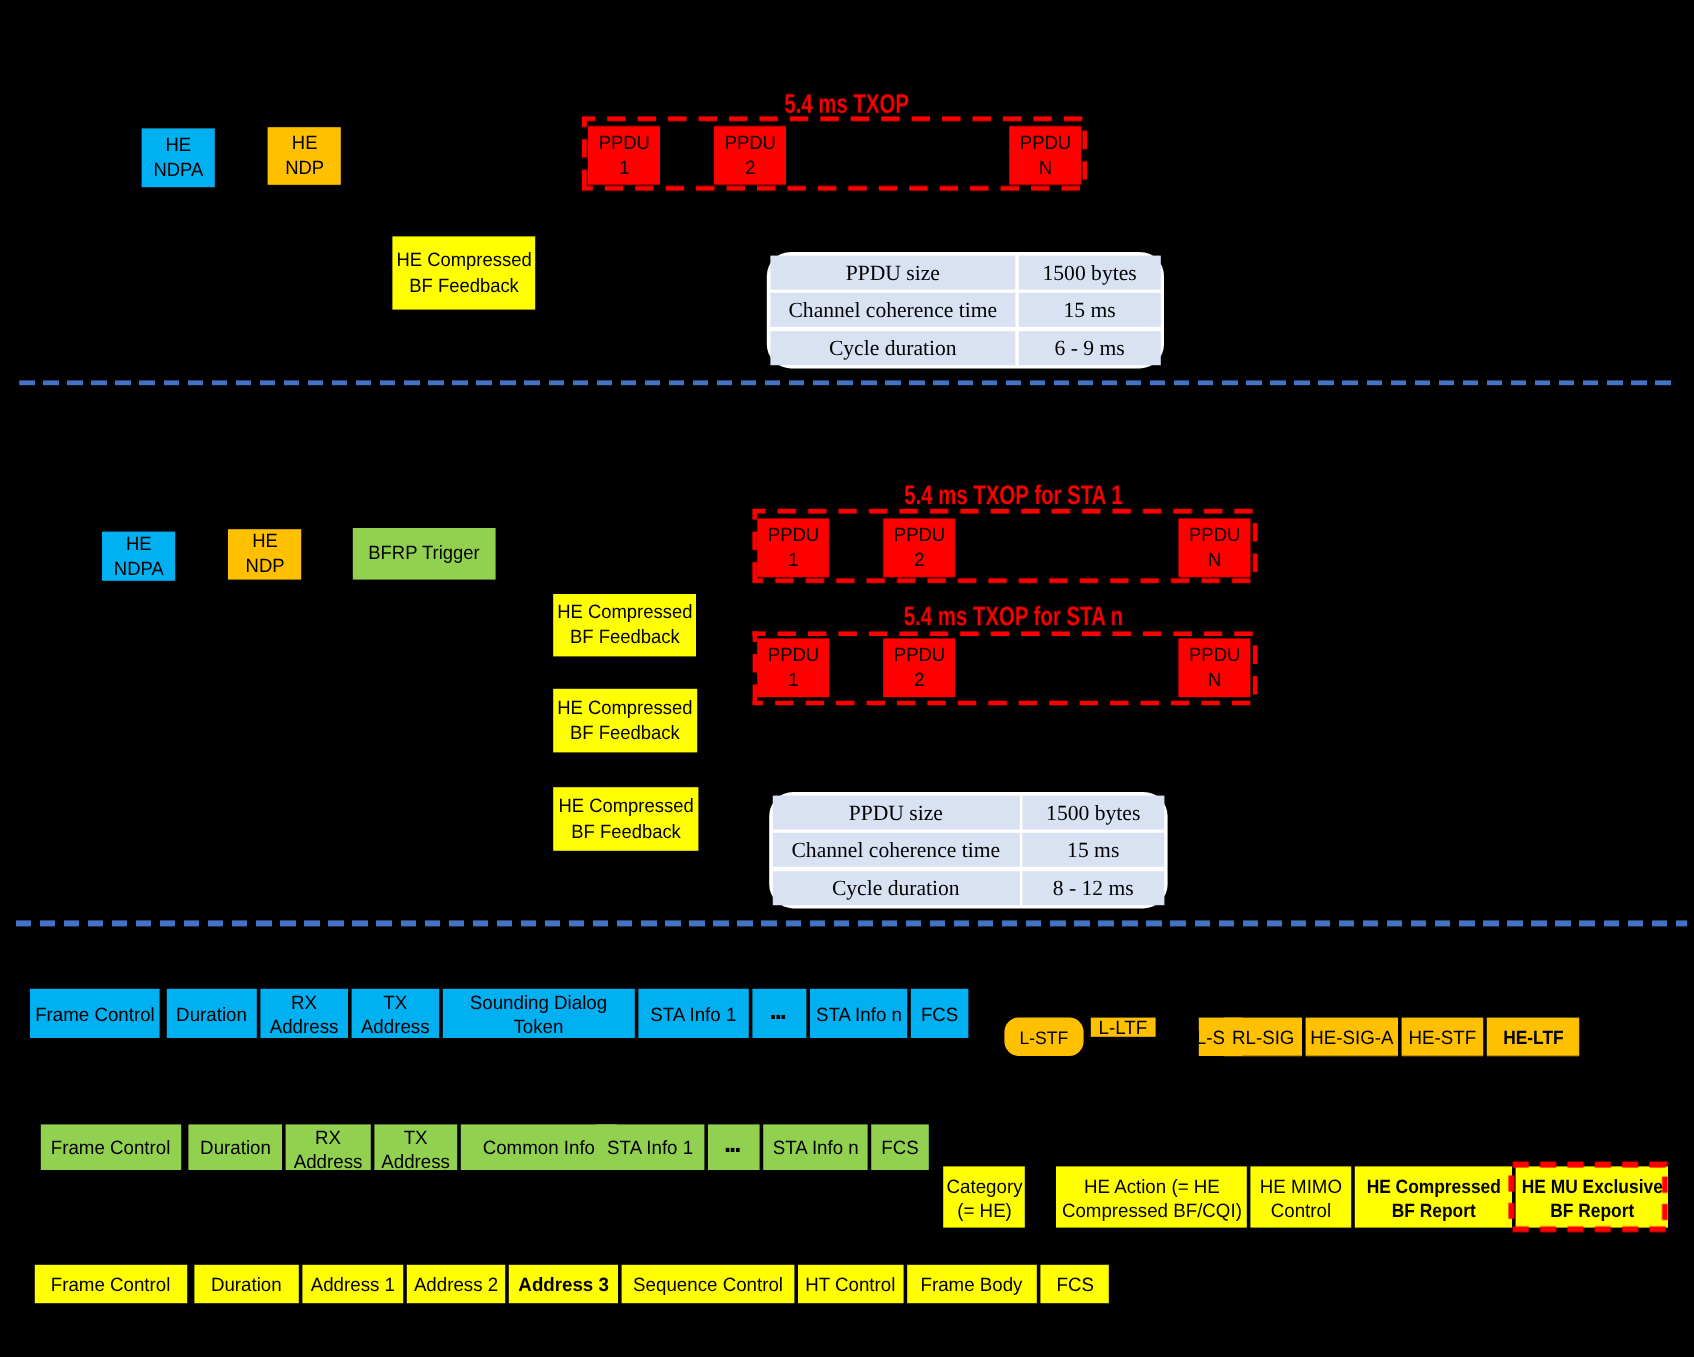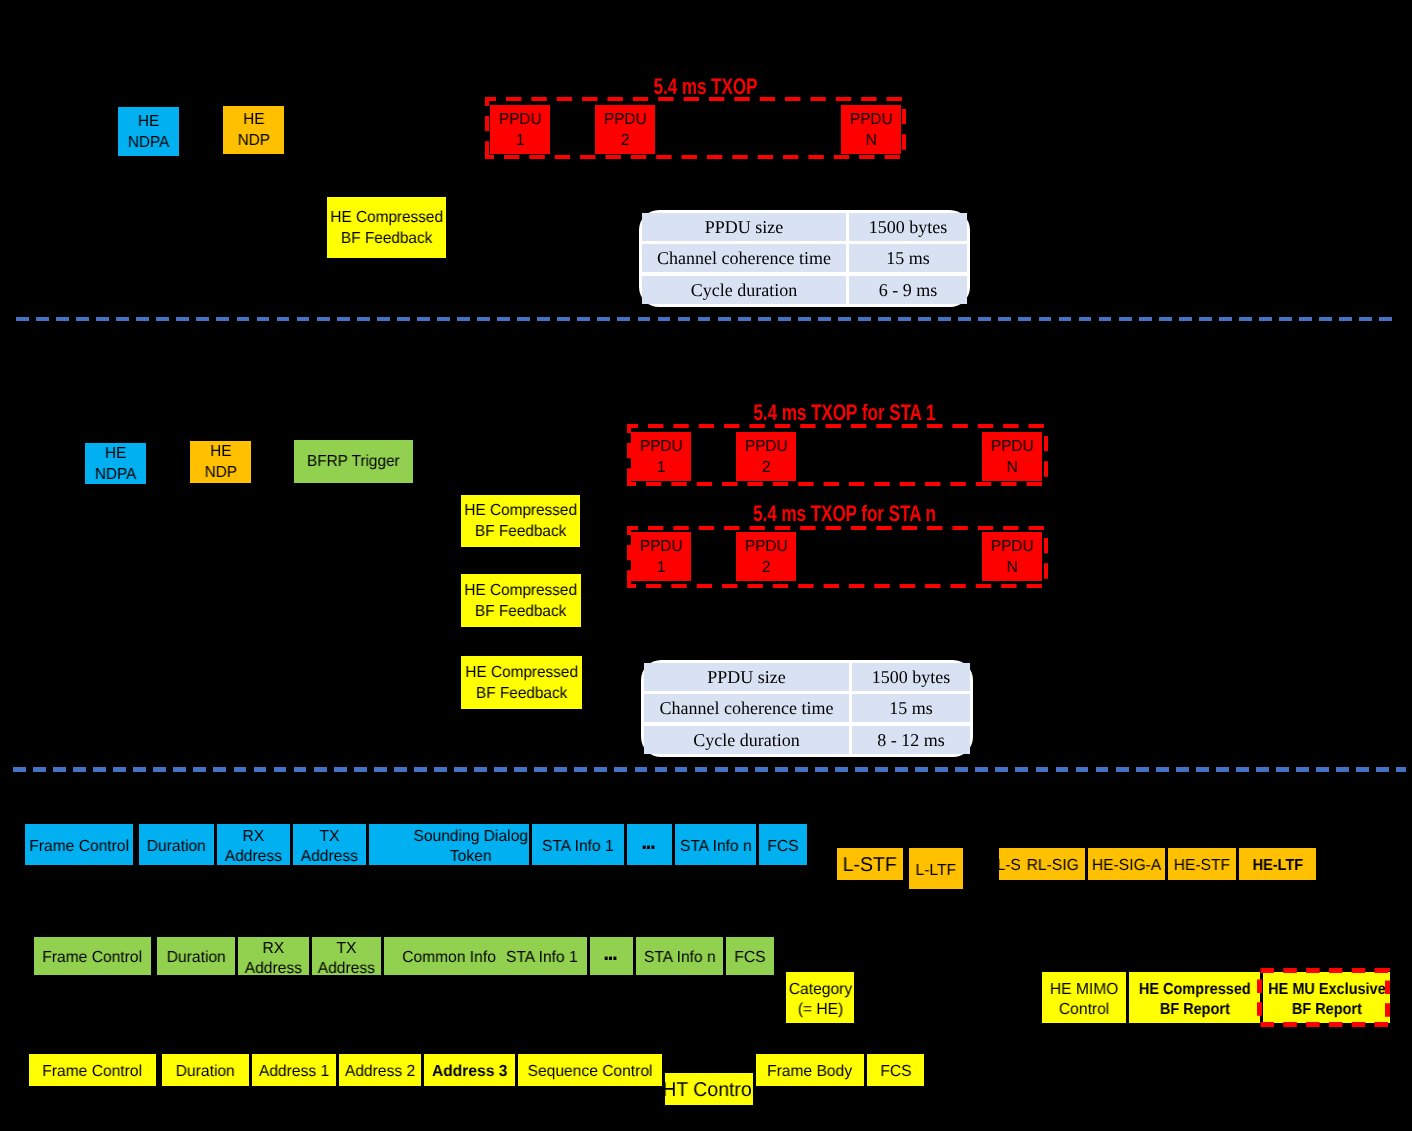"Sounding Dialog" div.abs { justify-content: flex-end -> none }
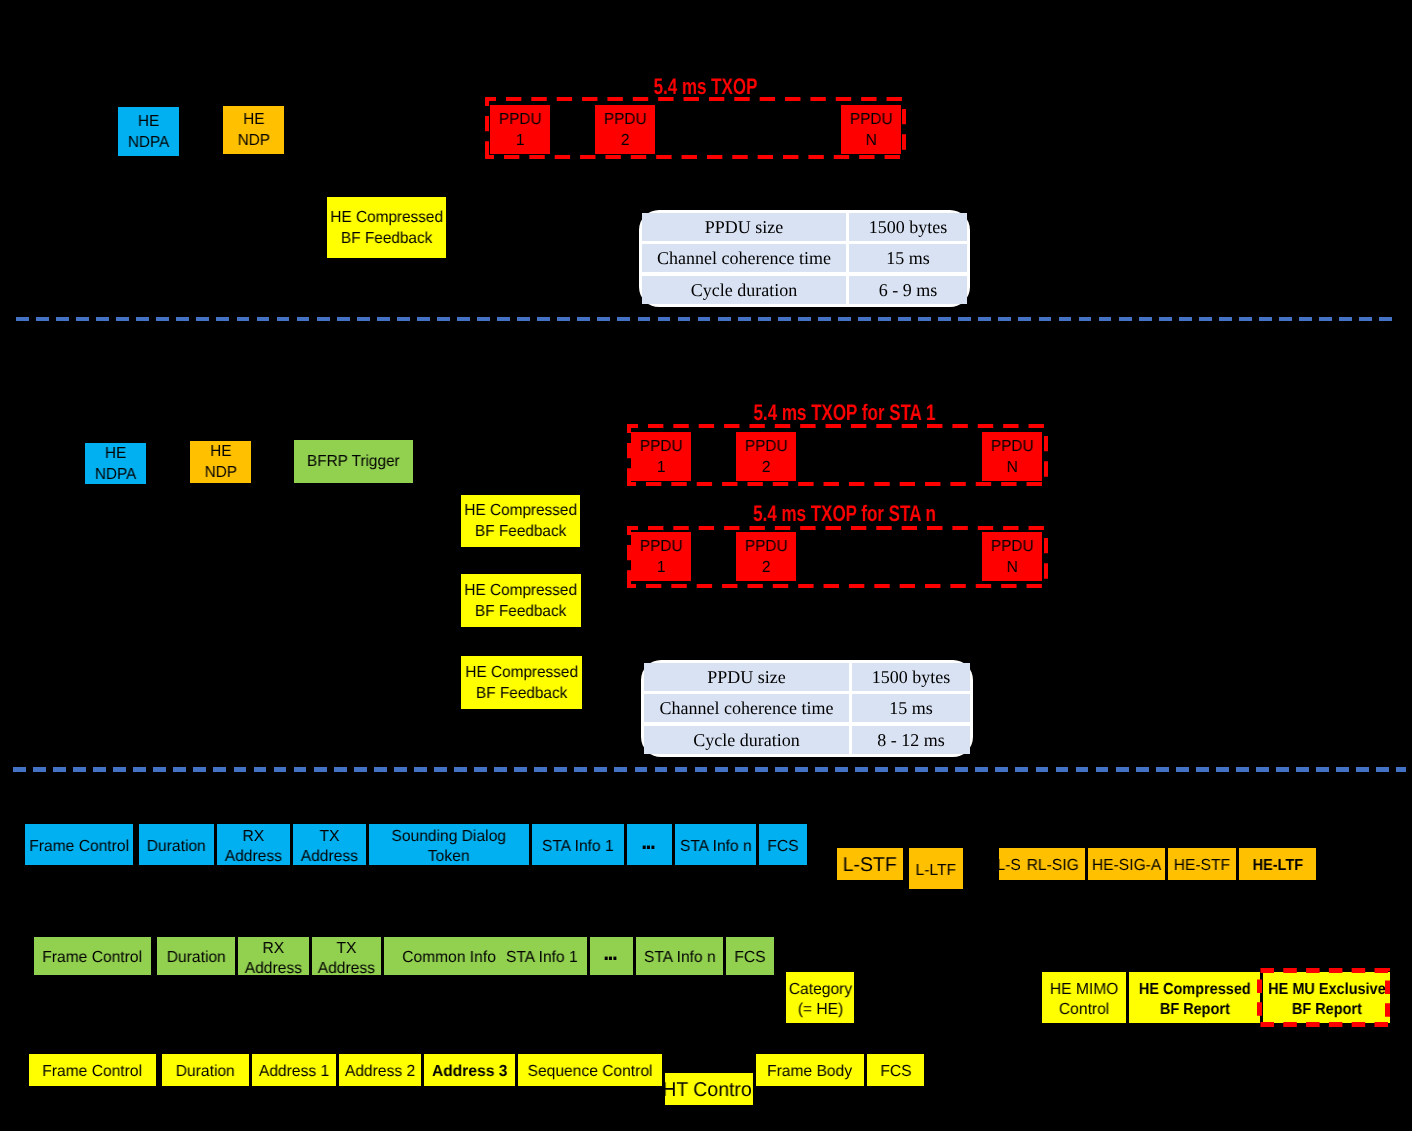"L-STF" div.abs { border-radius: none -> 12px; font-size: 20px -> 15px }
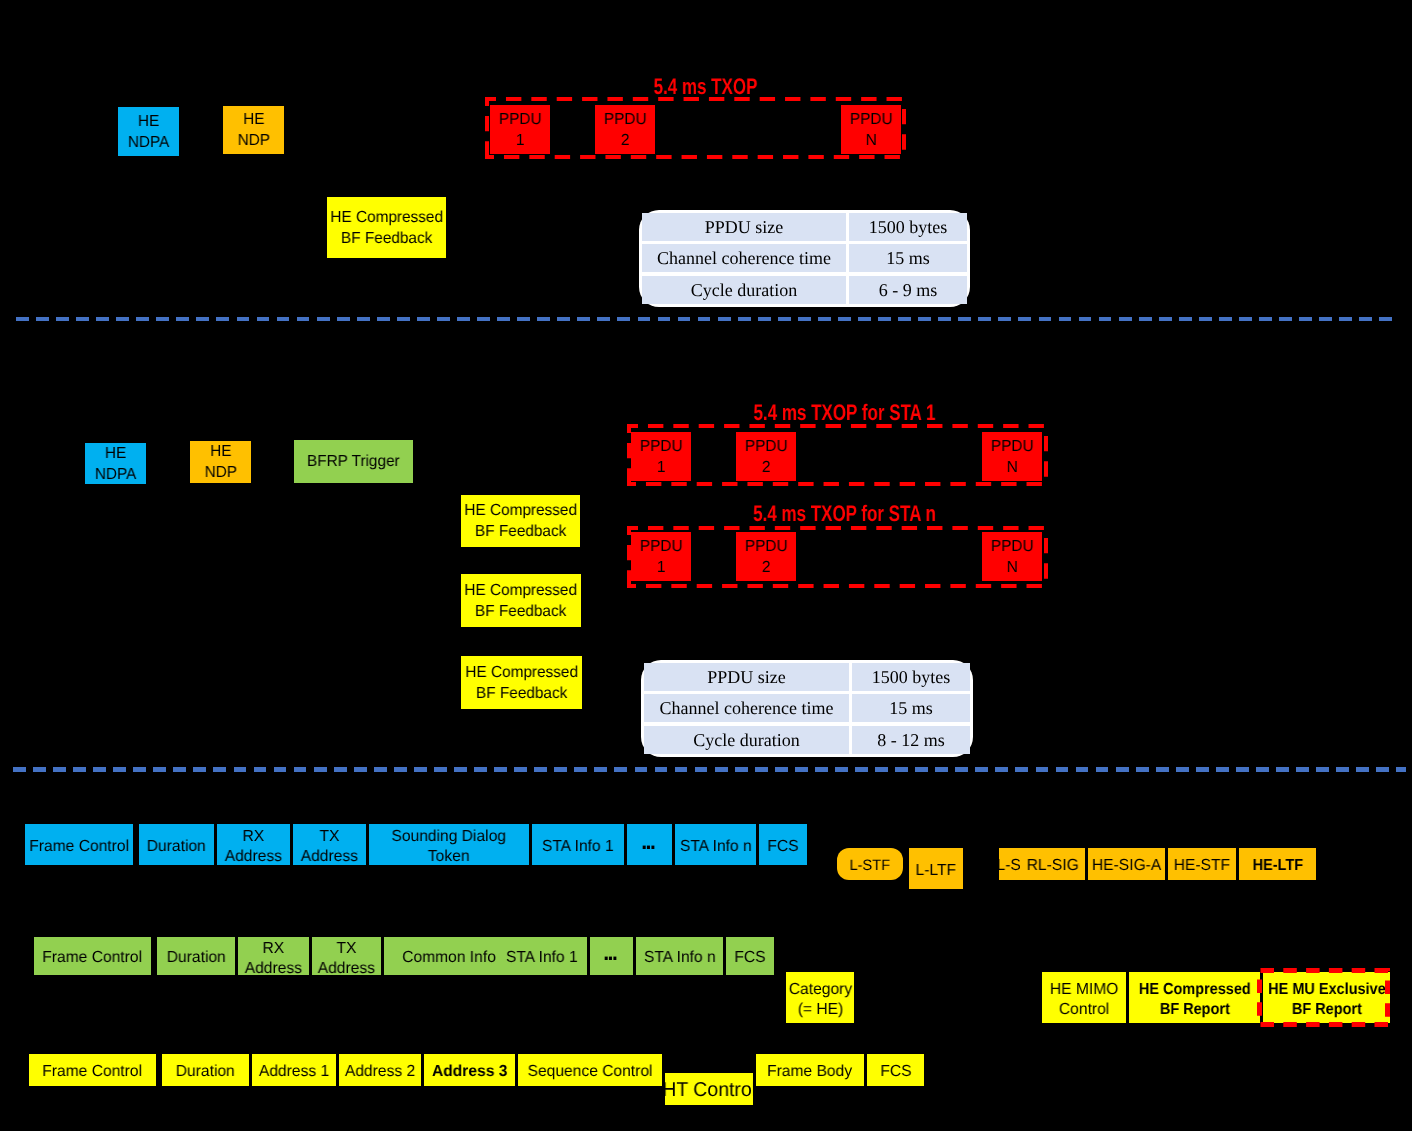"L-LTF" div.abs { height: 41px -> 16px }
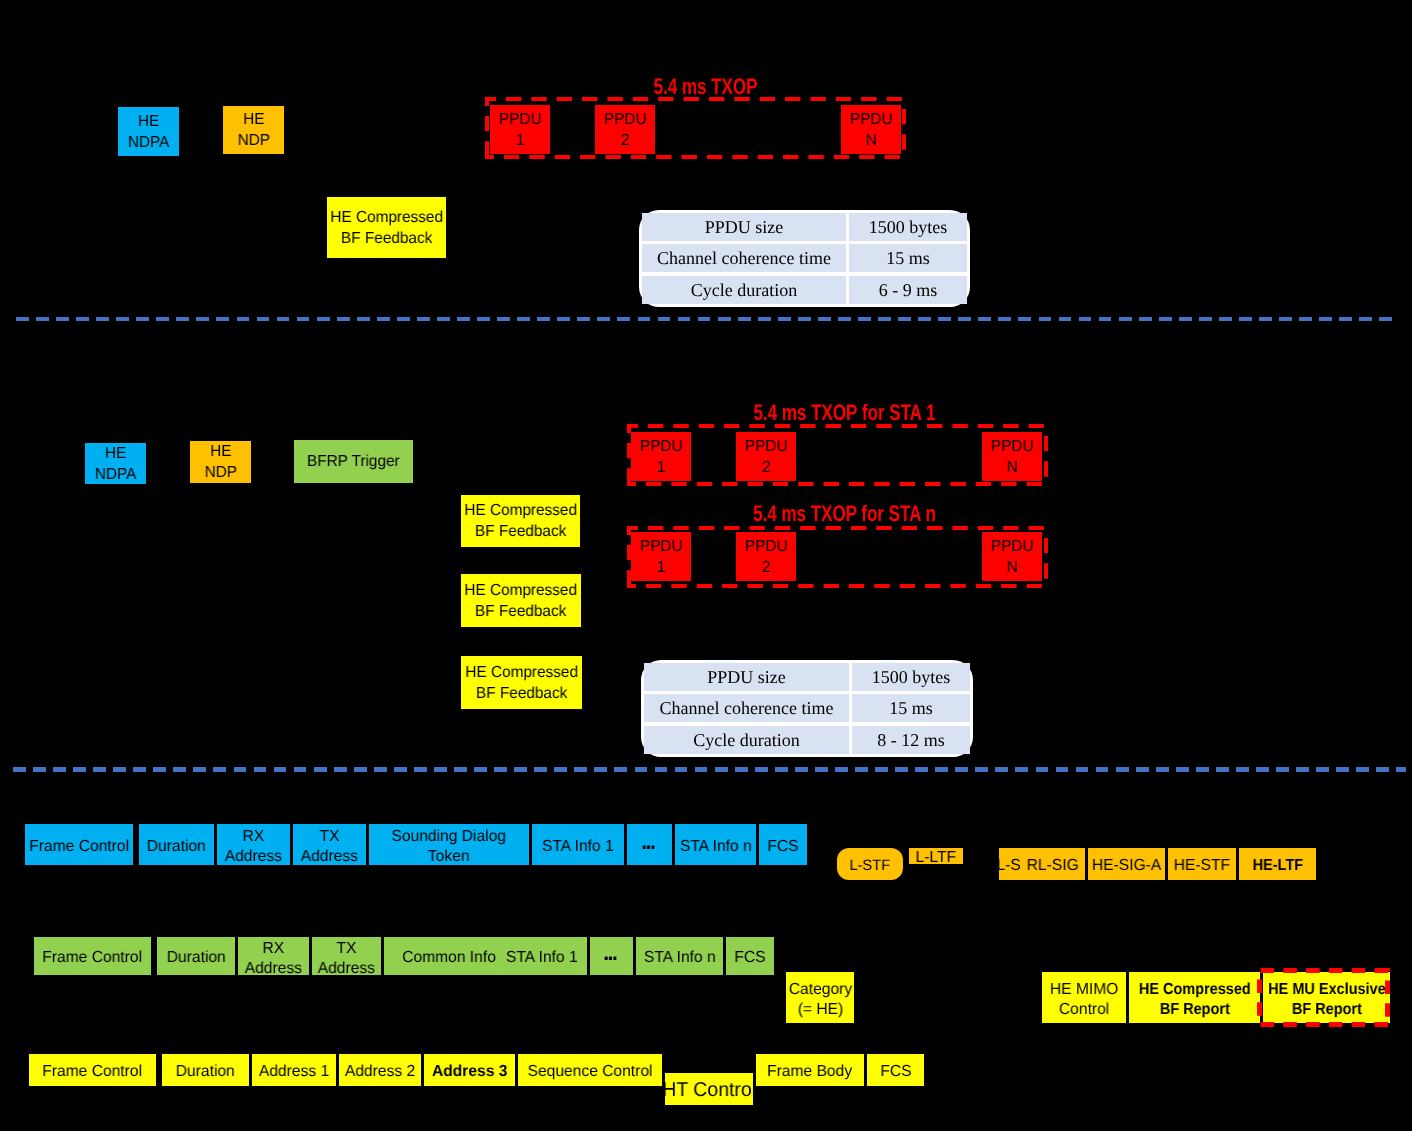"HE Action (= HE" div.abs { html: none -> <div> <span>HE Action (= HE Compressed BF/CQI)</span> </div> }
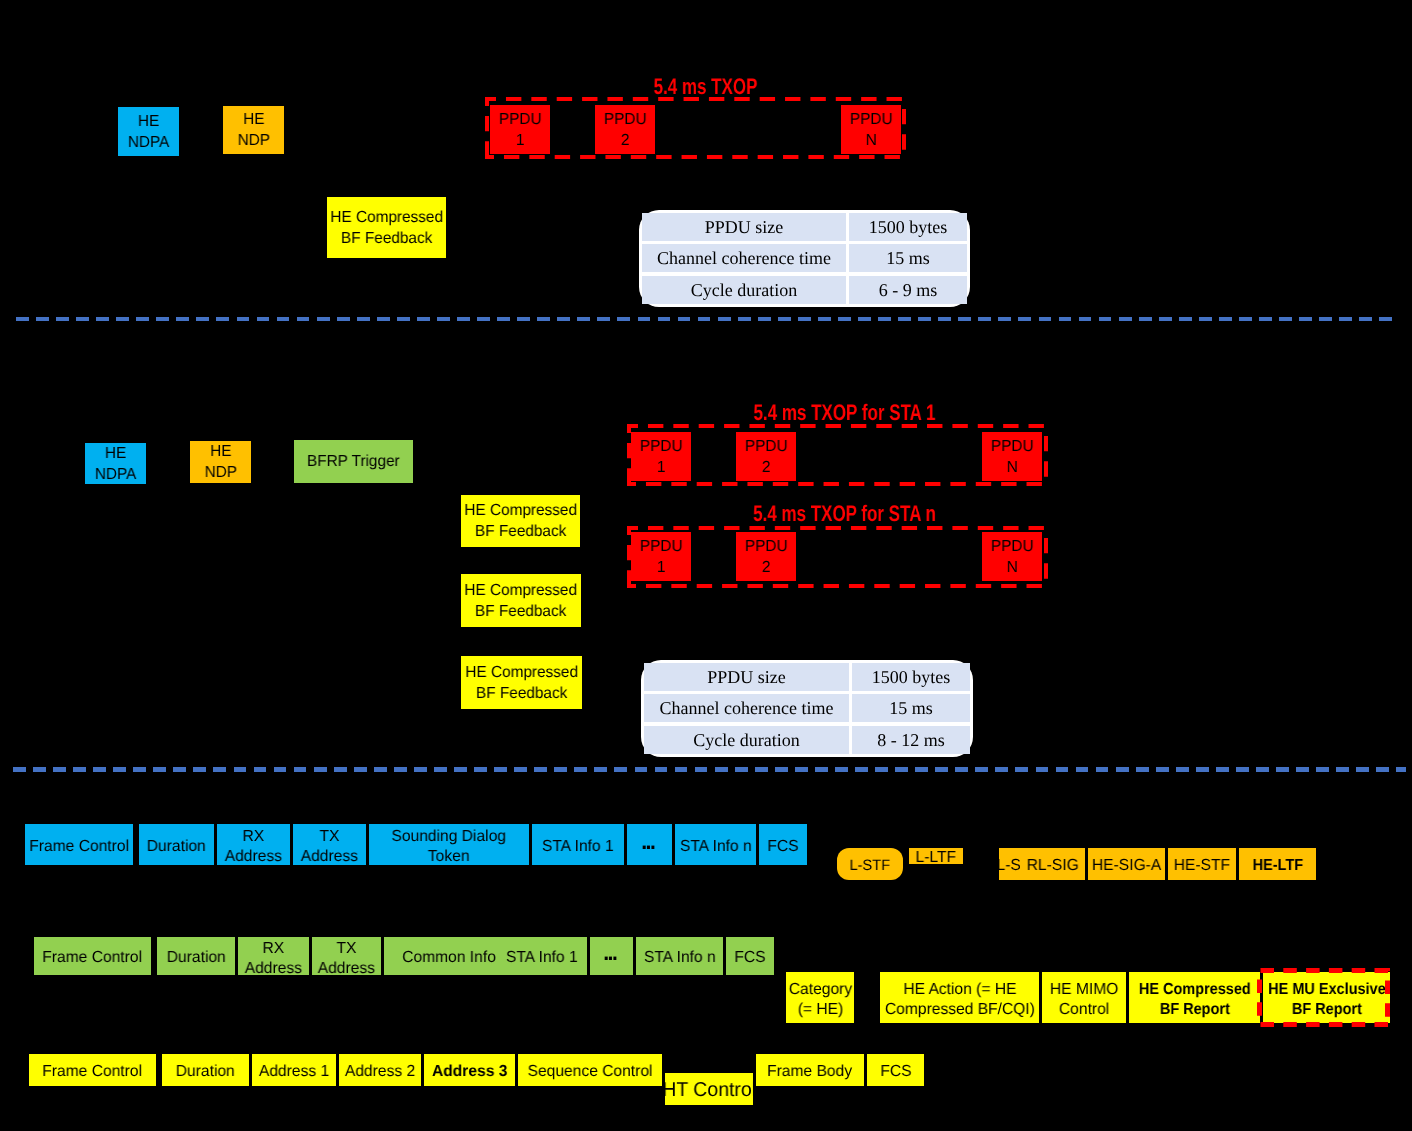"HT Control" div.abs { font-size: 20px -> 16px; margin-top: 19px -> none }
